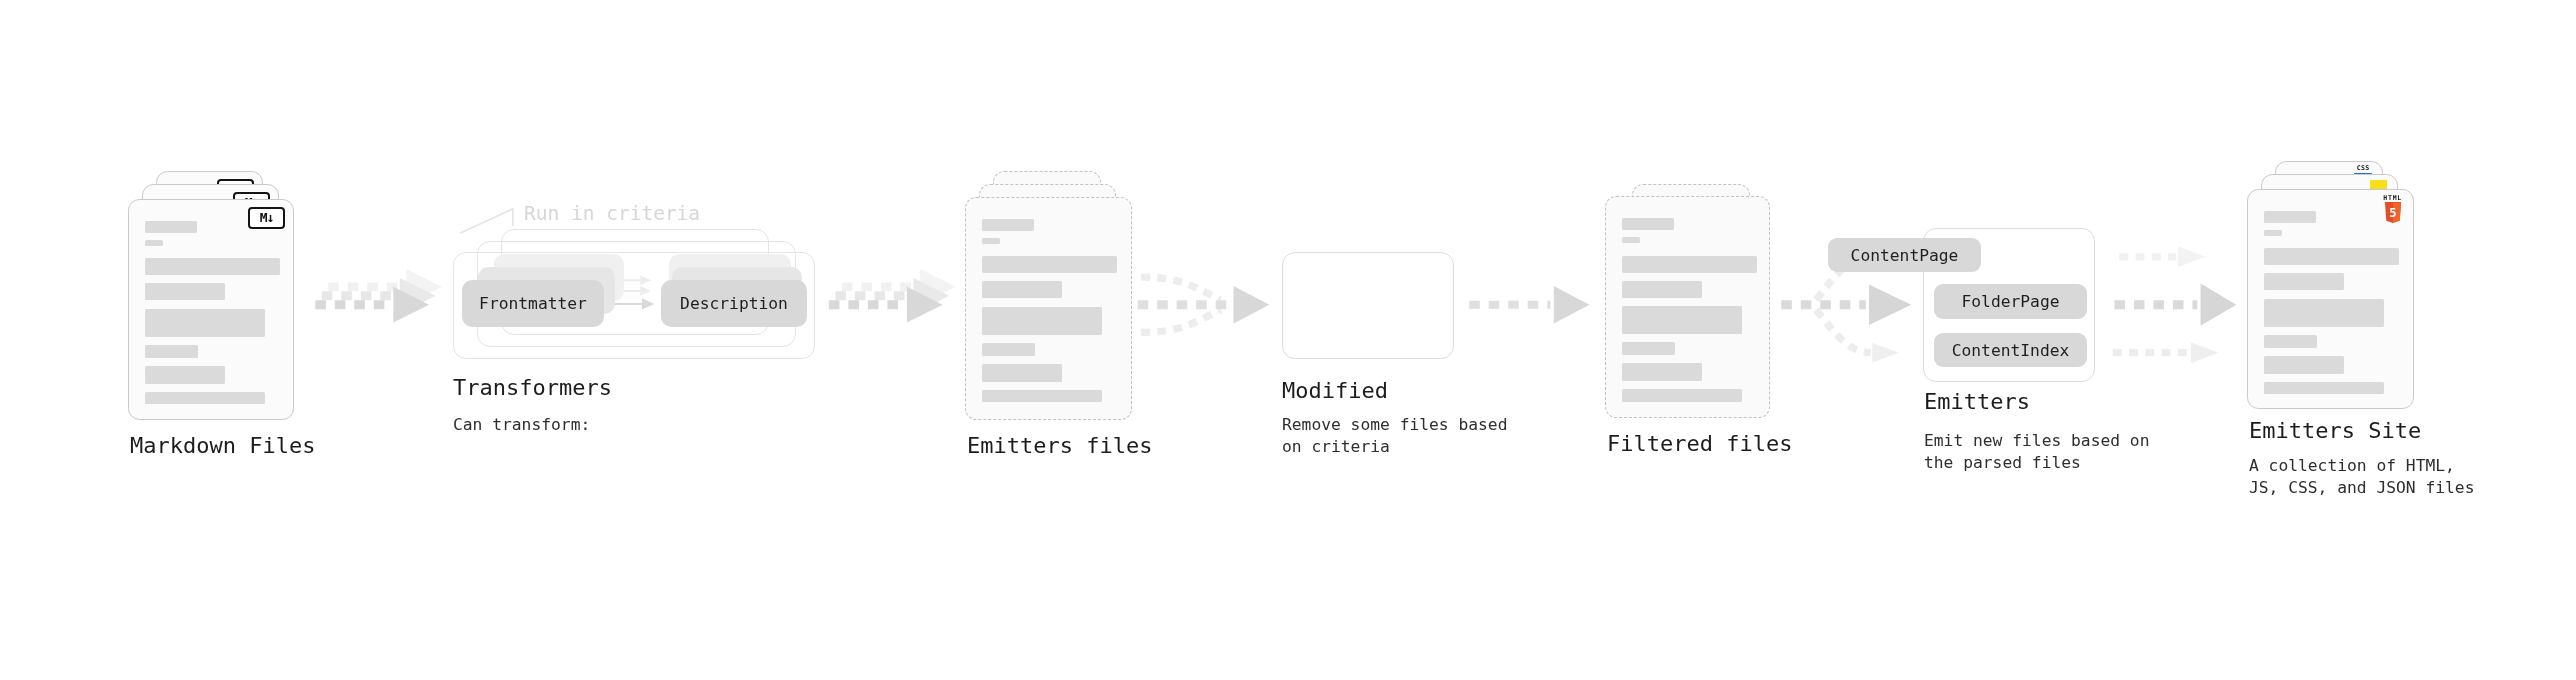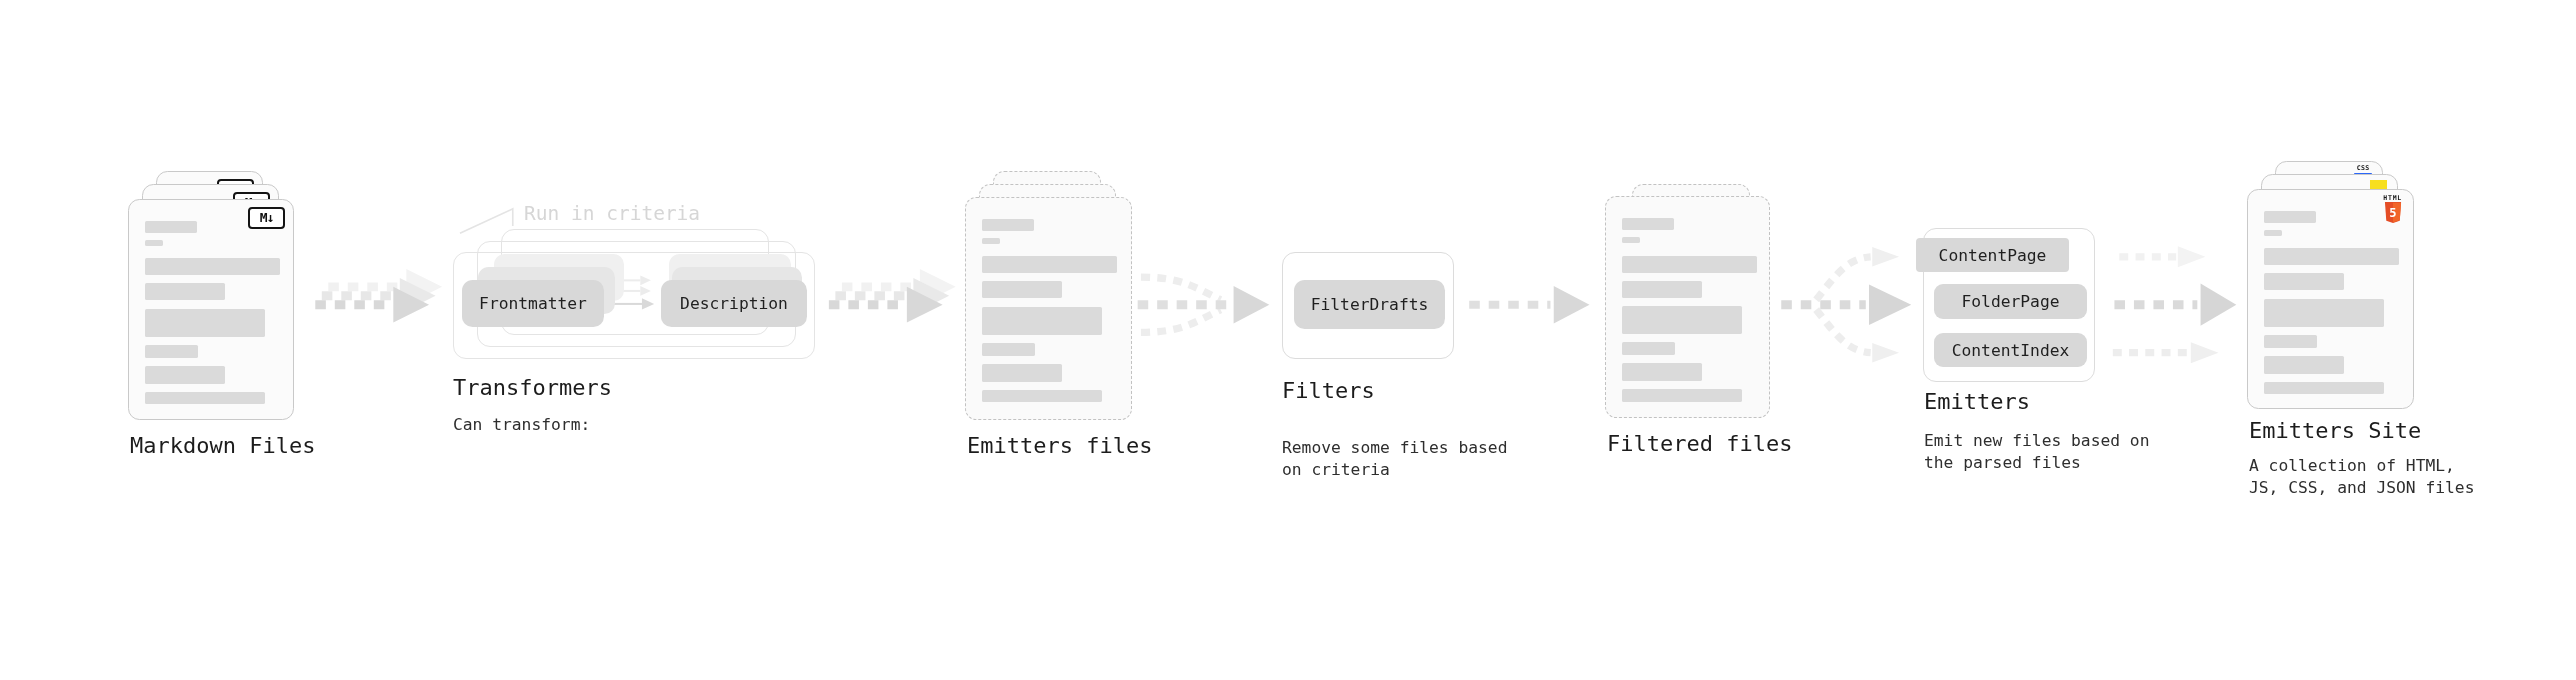"ContentPage" div.pill { border-radius: 4px -> 9px; left: 1916px -> 1828px }
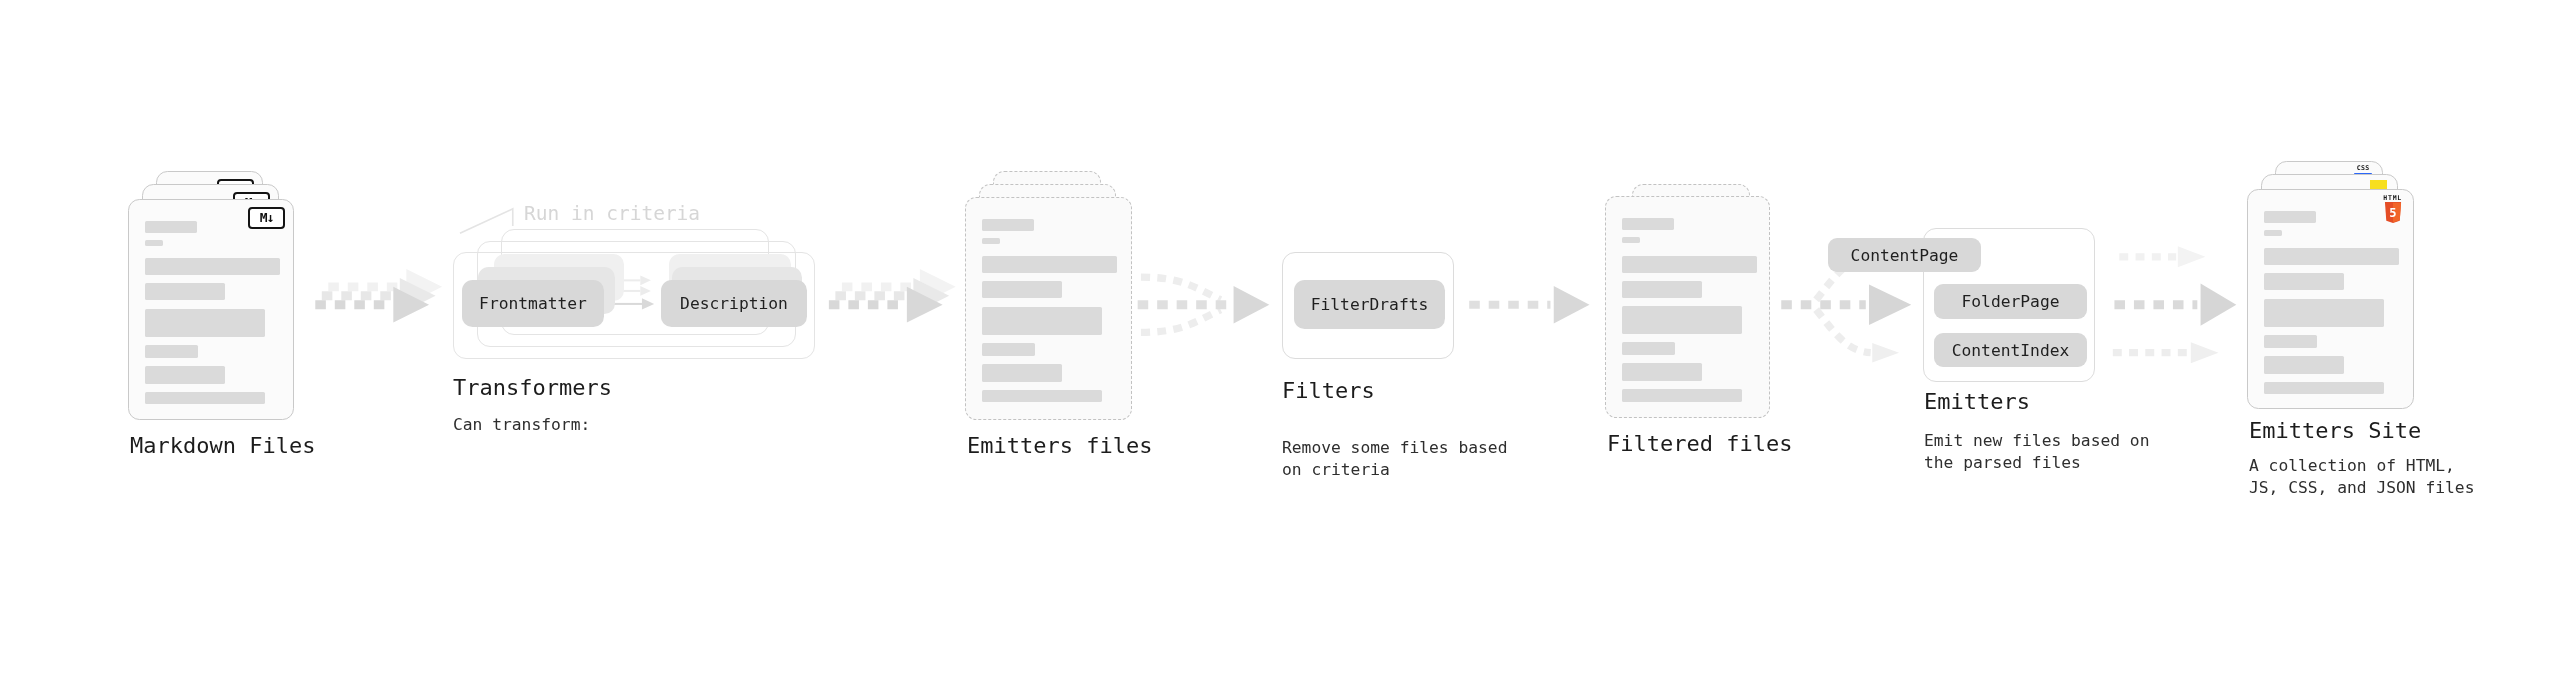"FilterDrafts" div.pill { html: <div>FilterDrafts</div> -> none }
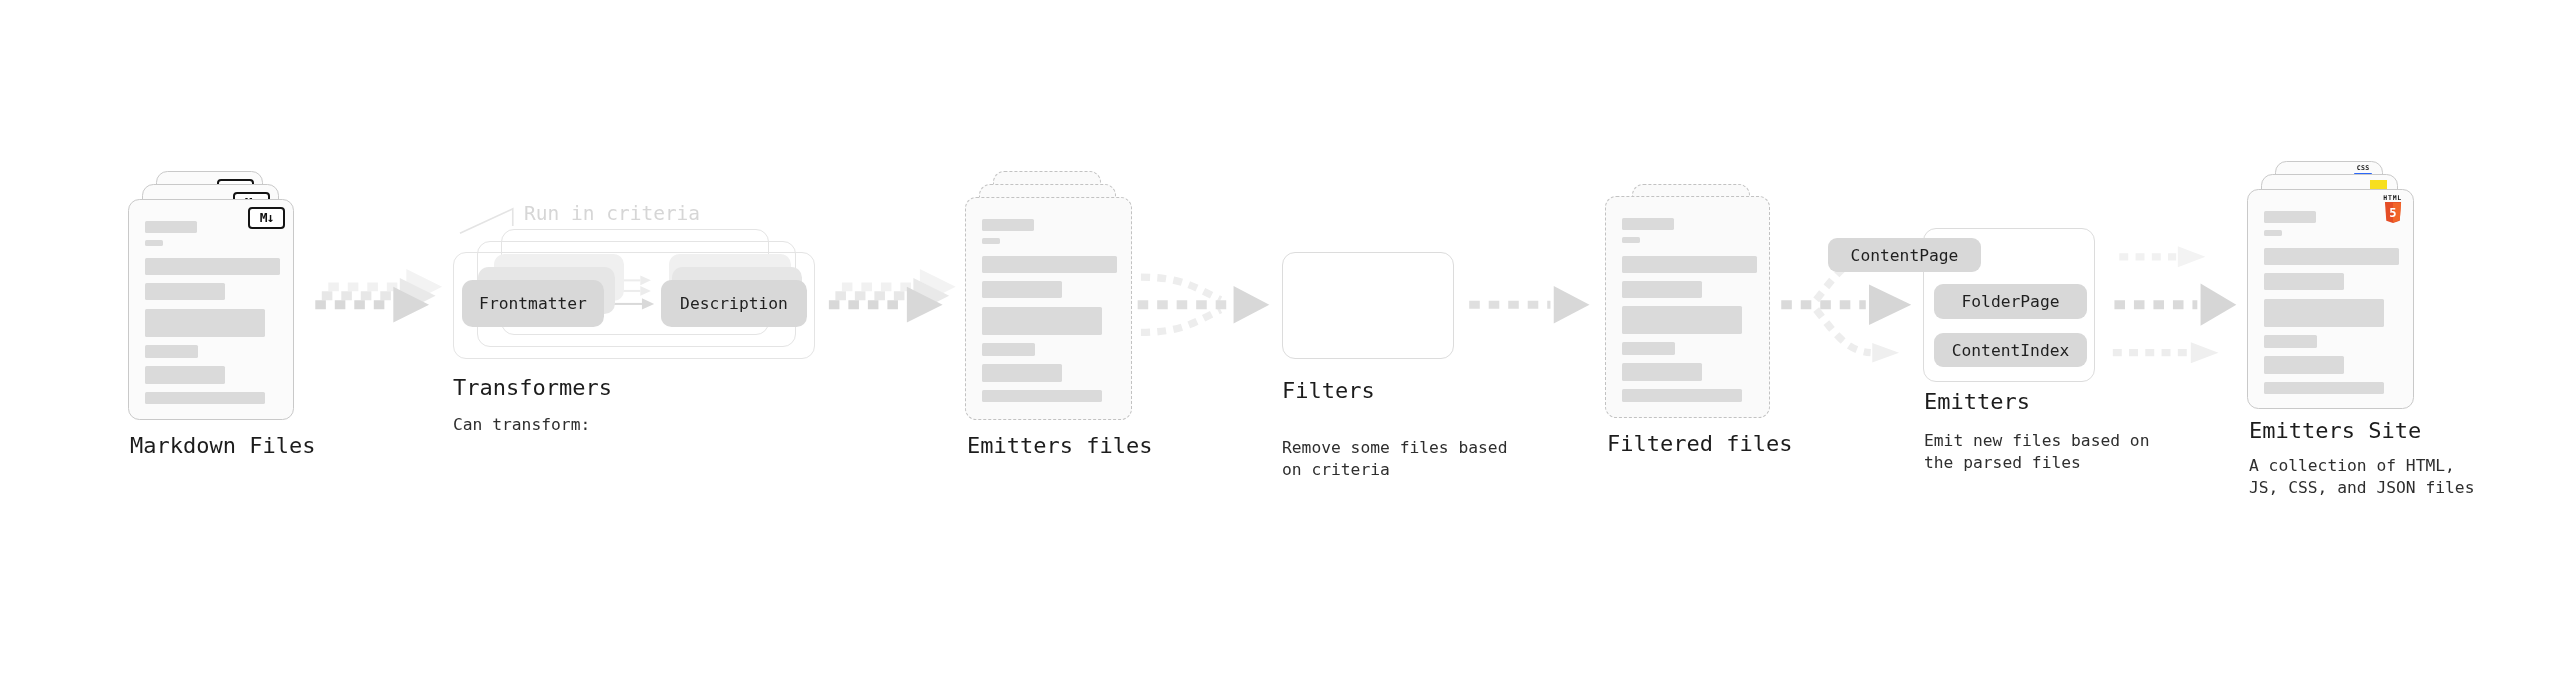"Filters" div.title { text: Filters -> Modified }
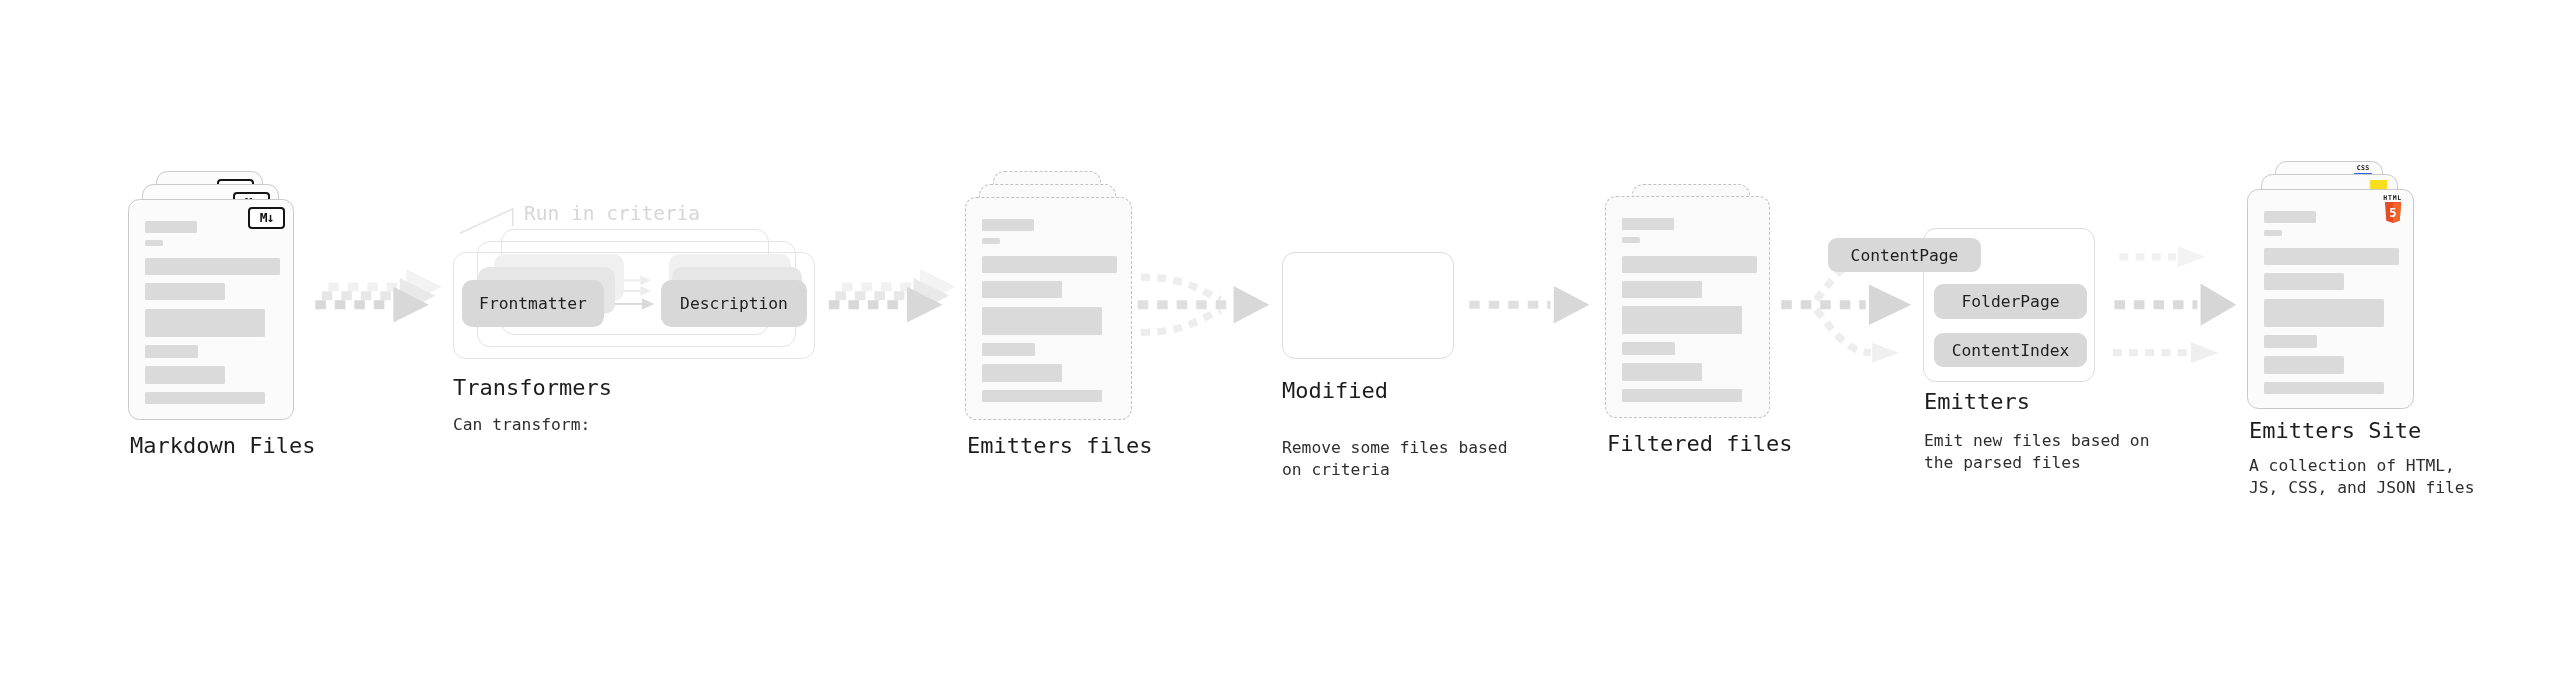"Remove some files based" div.body-text { top: 437px -> 414px }
